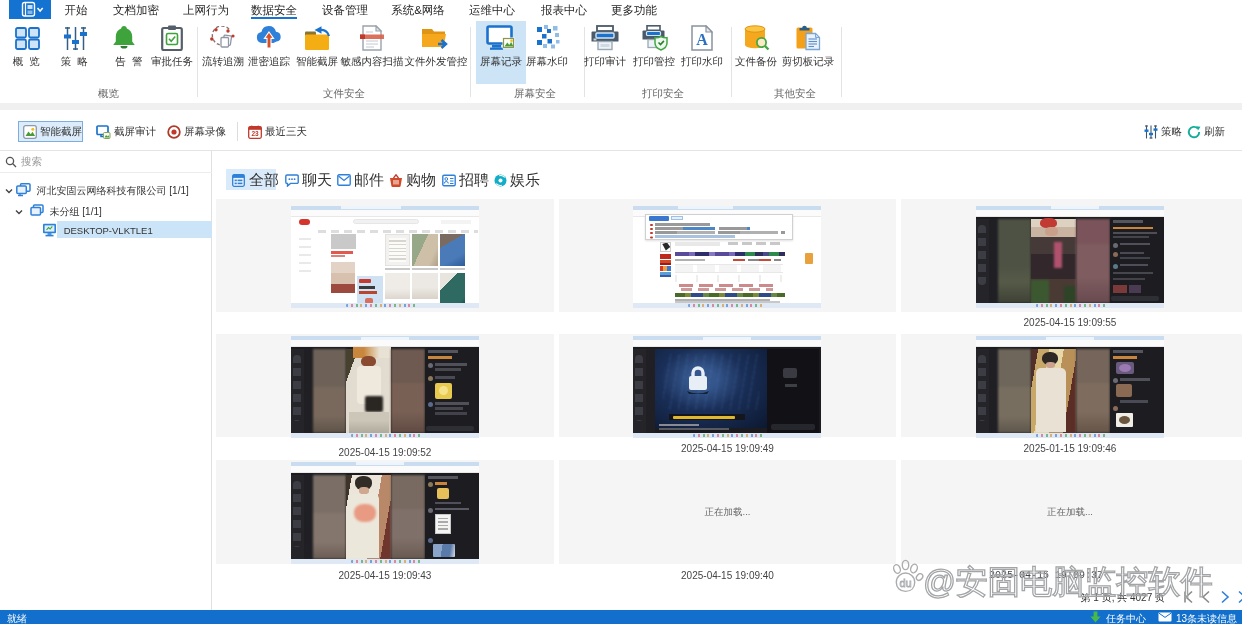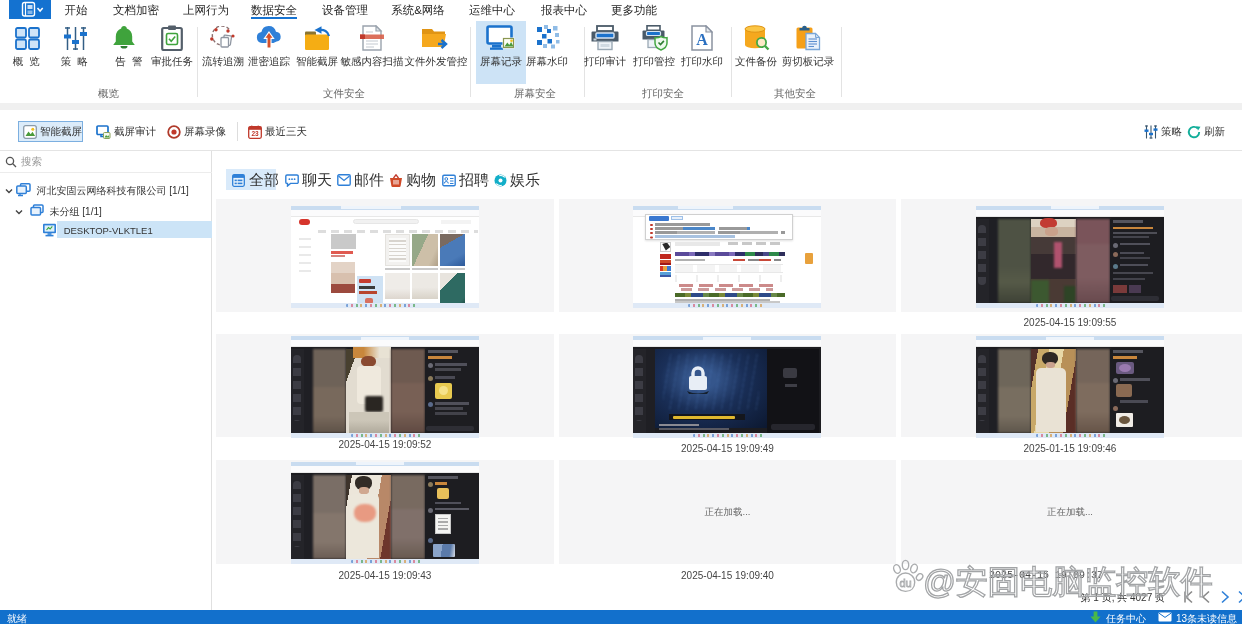"2025-04-15 19:09:52" div.ts { top: 288px -> 296px }
